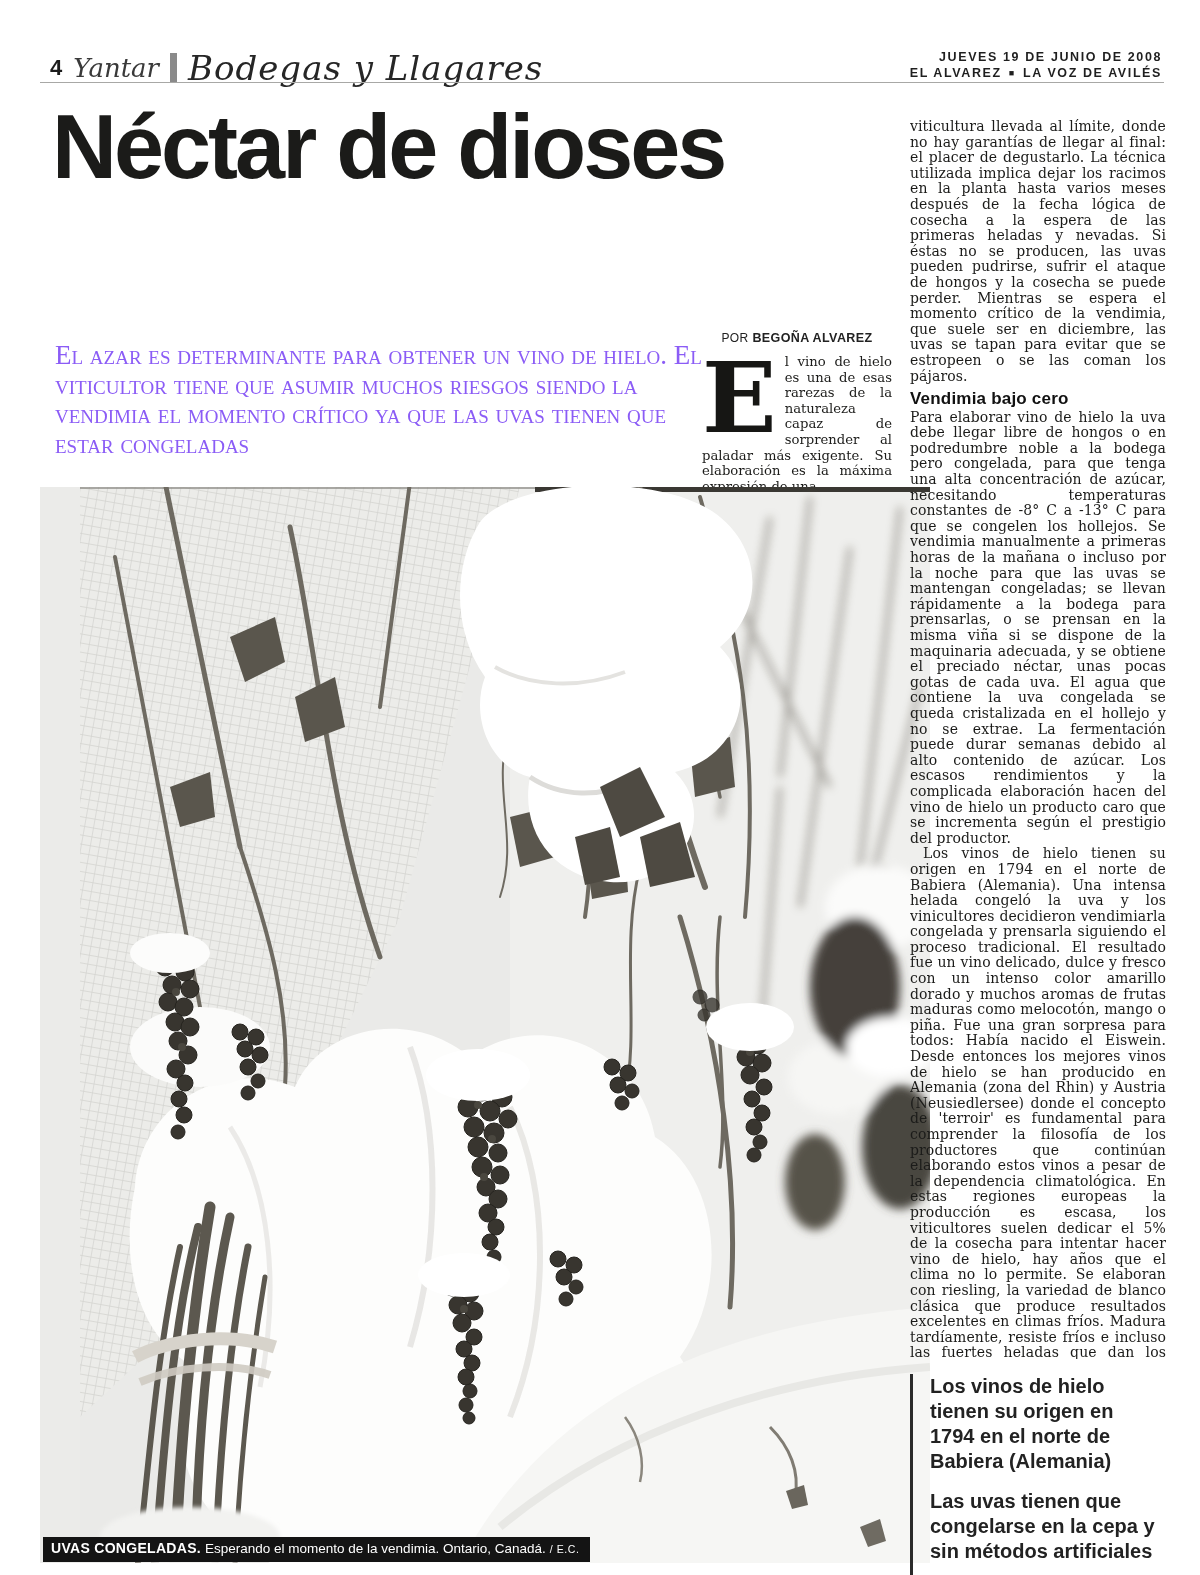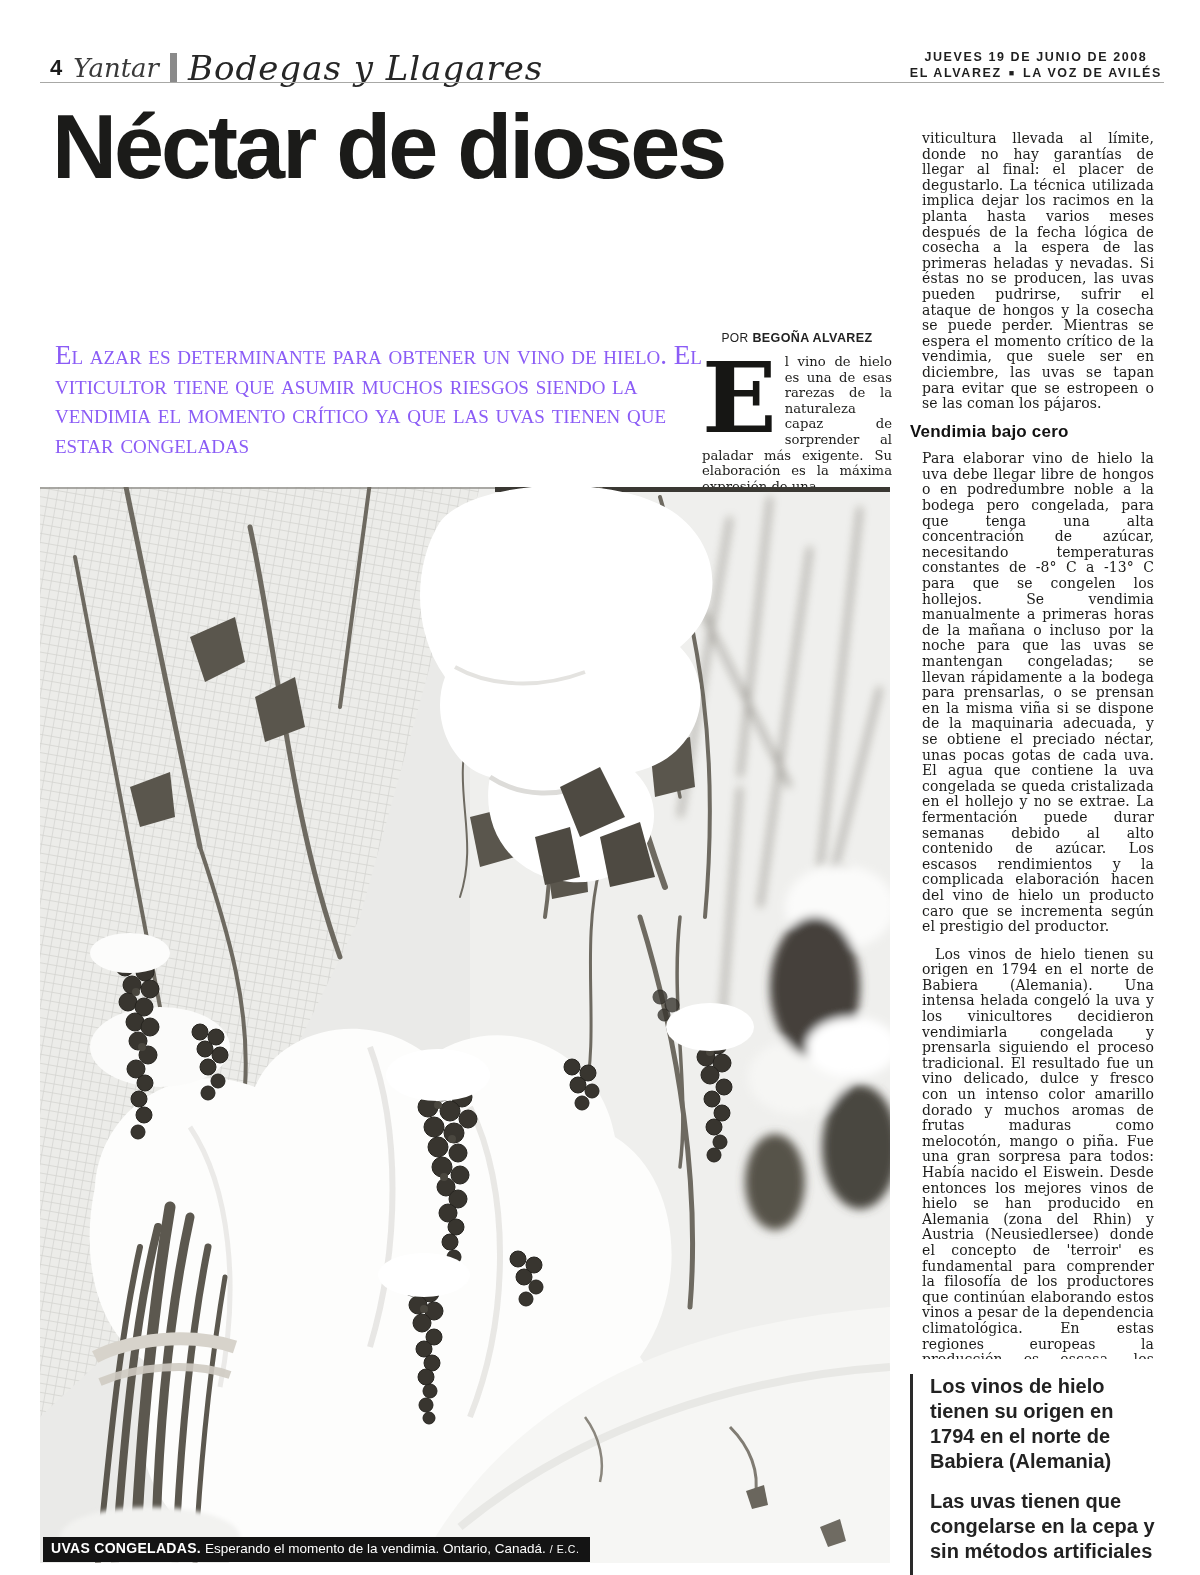"JUEVES 19 DE JUNIO DE" .header-right { text-align: center -> right }
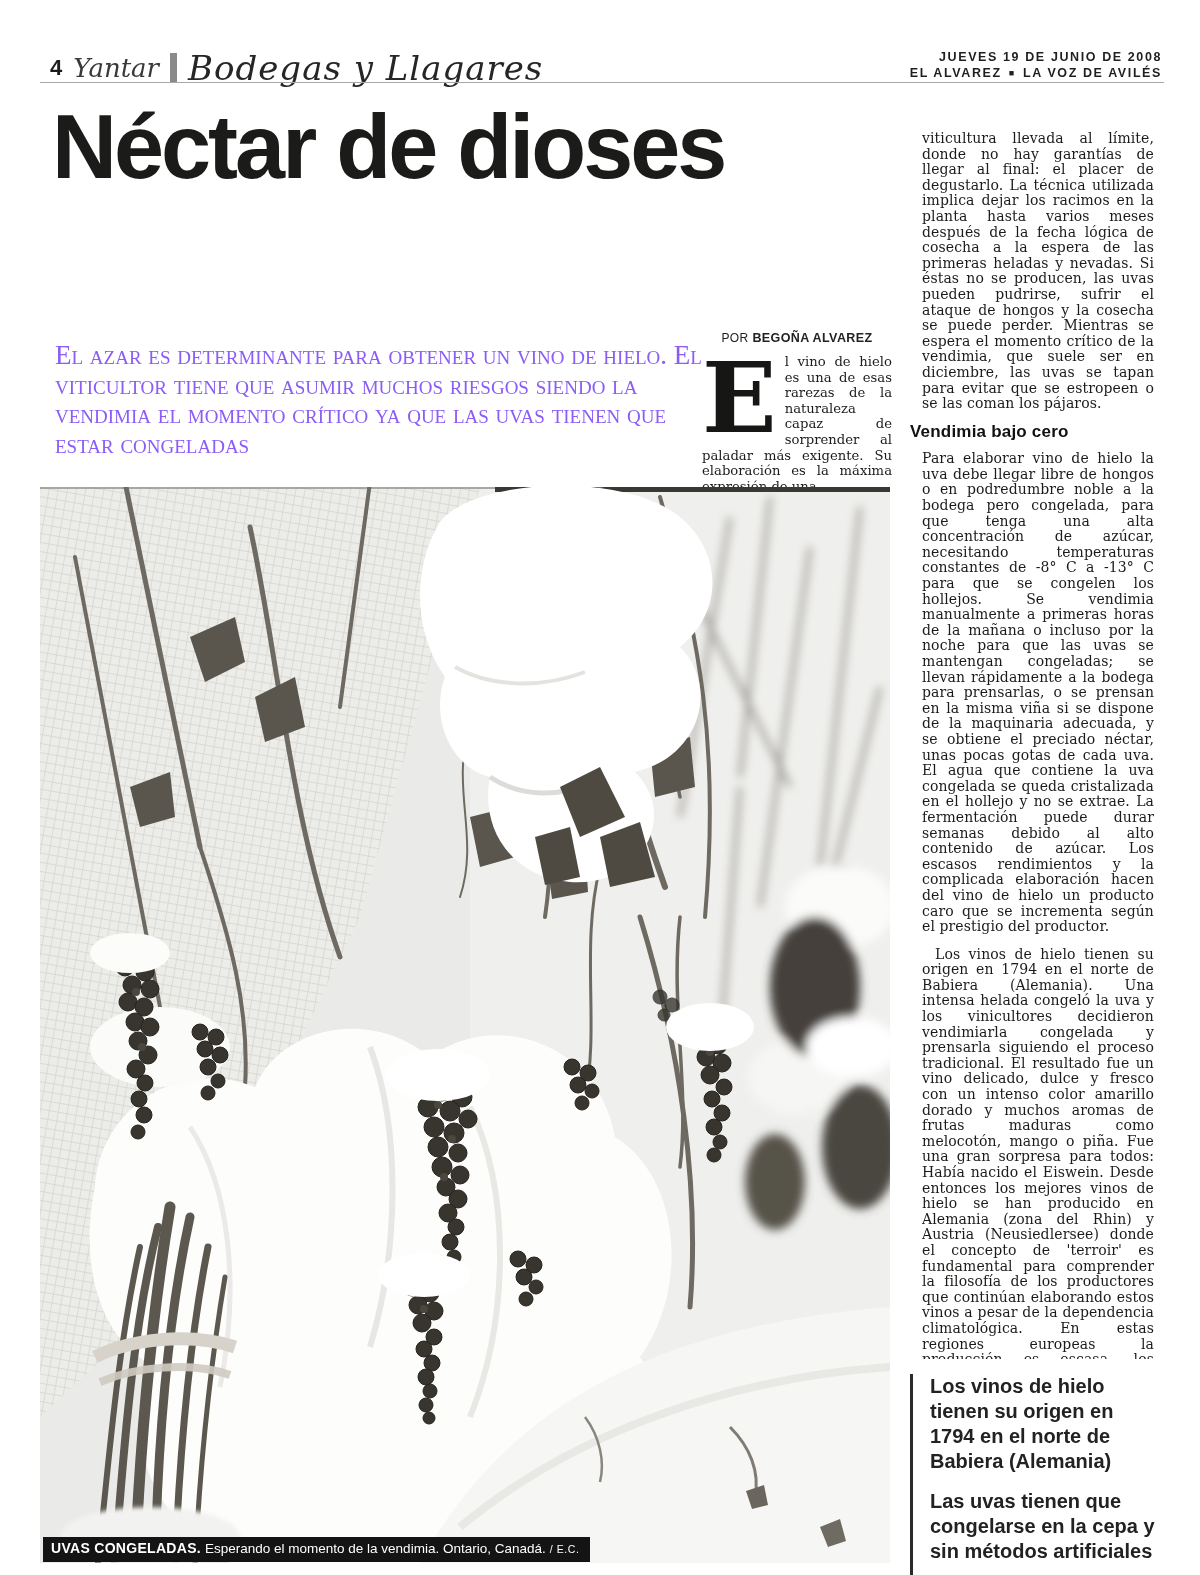"viticultura llevada al límite, donde" .right-col p { margin: 12px -> 0 }
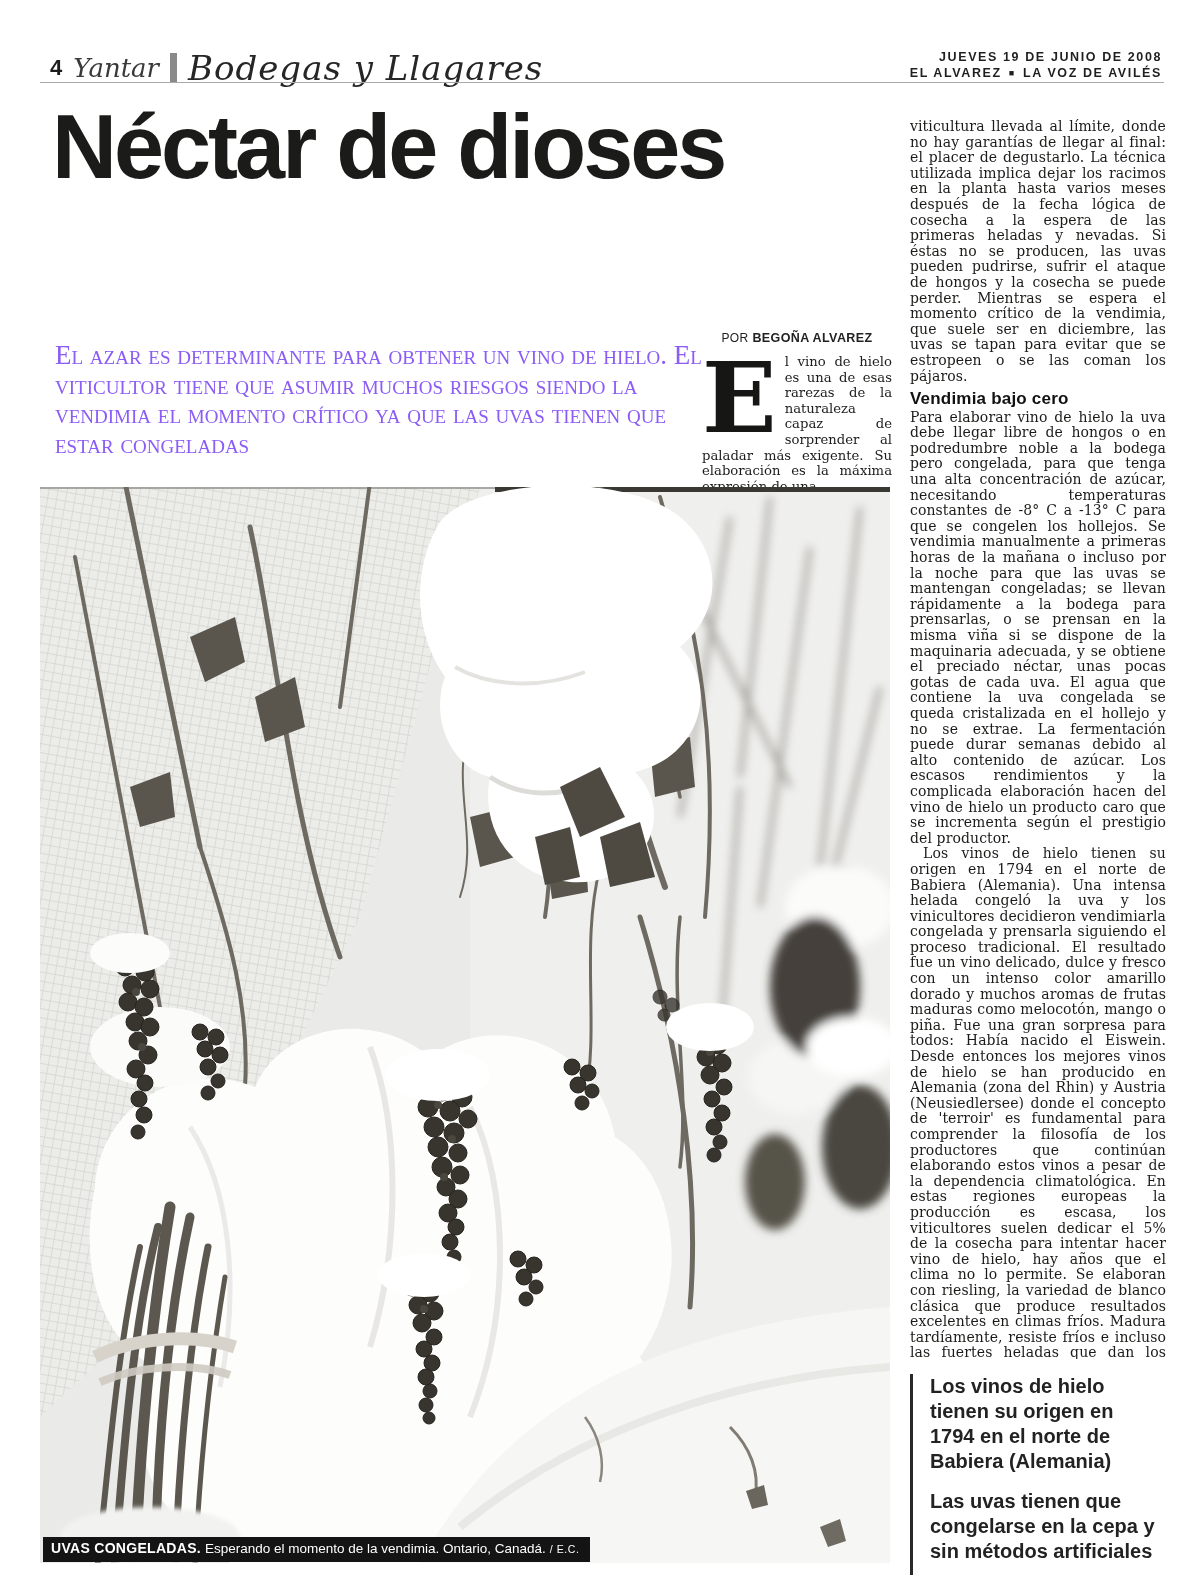"UVAS CONGELADAS. Esperando el momento" .photo { padding-left: none -> 40px }
